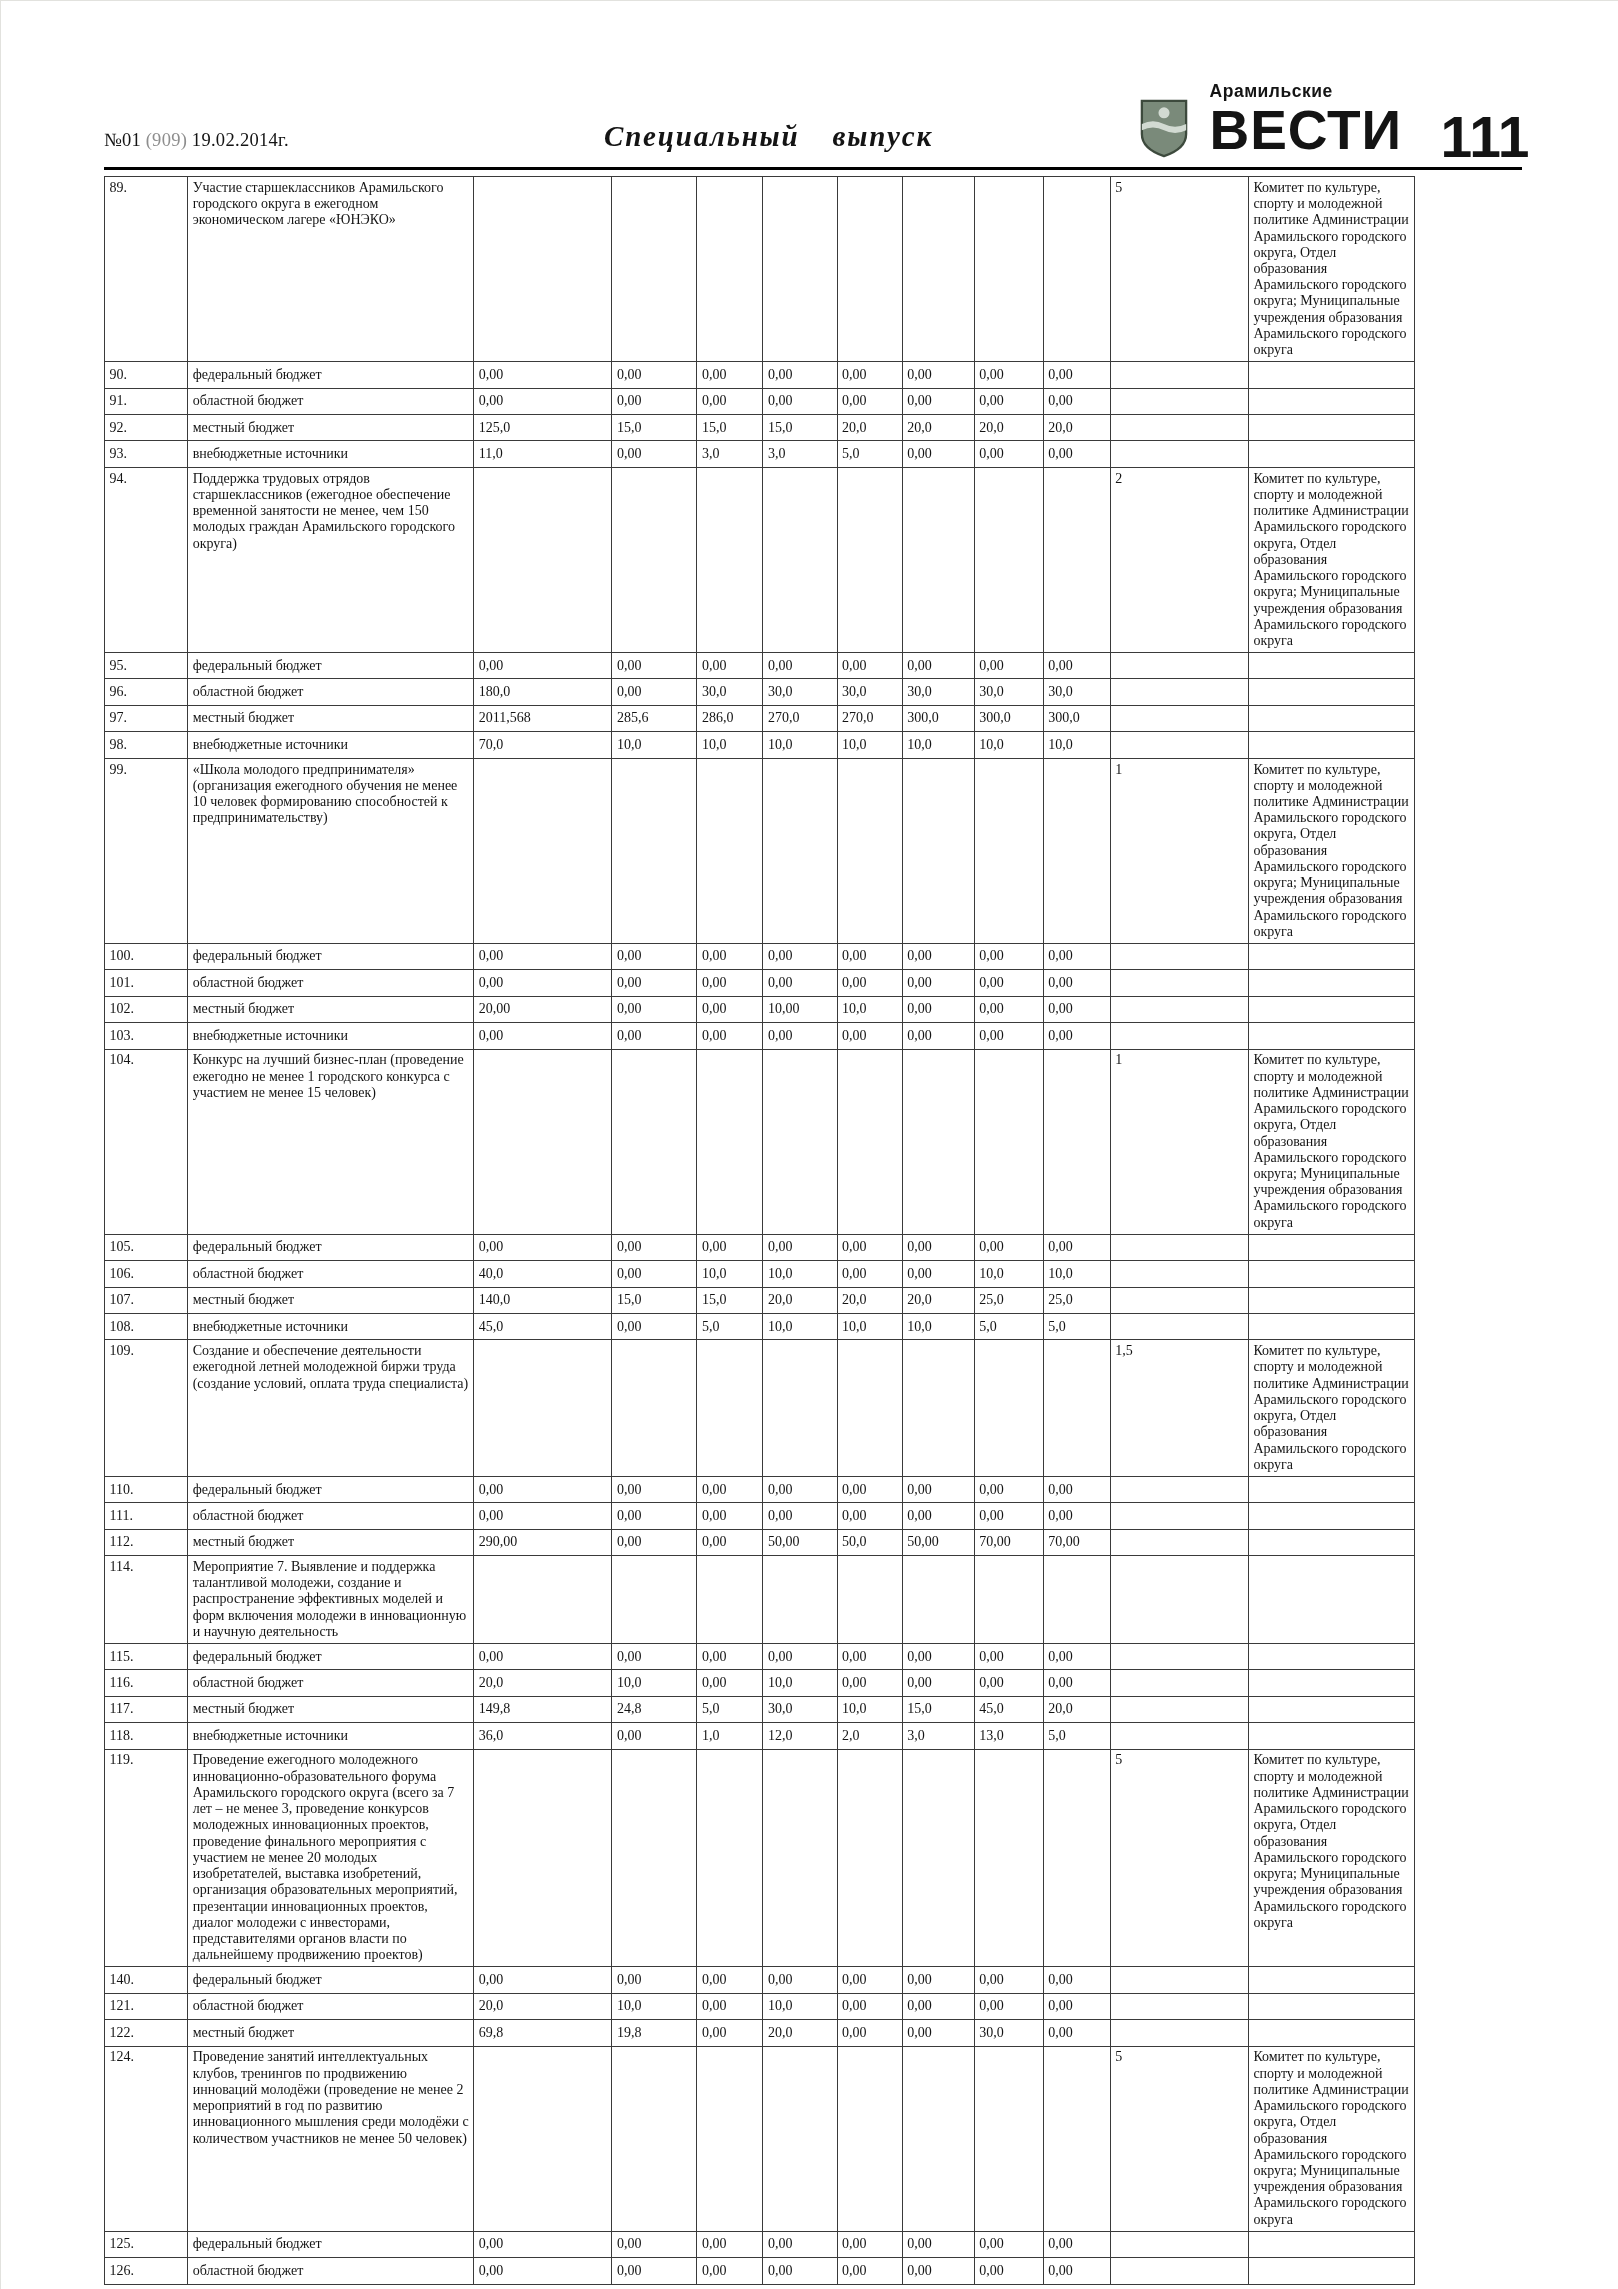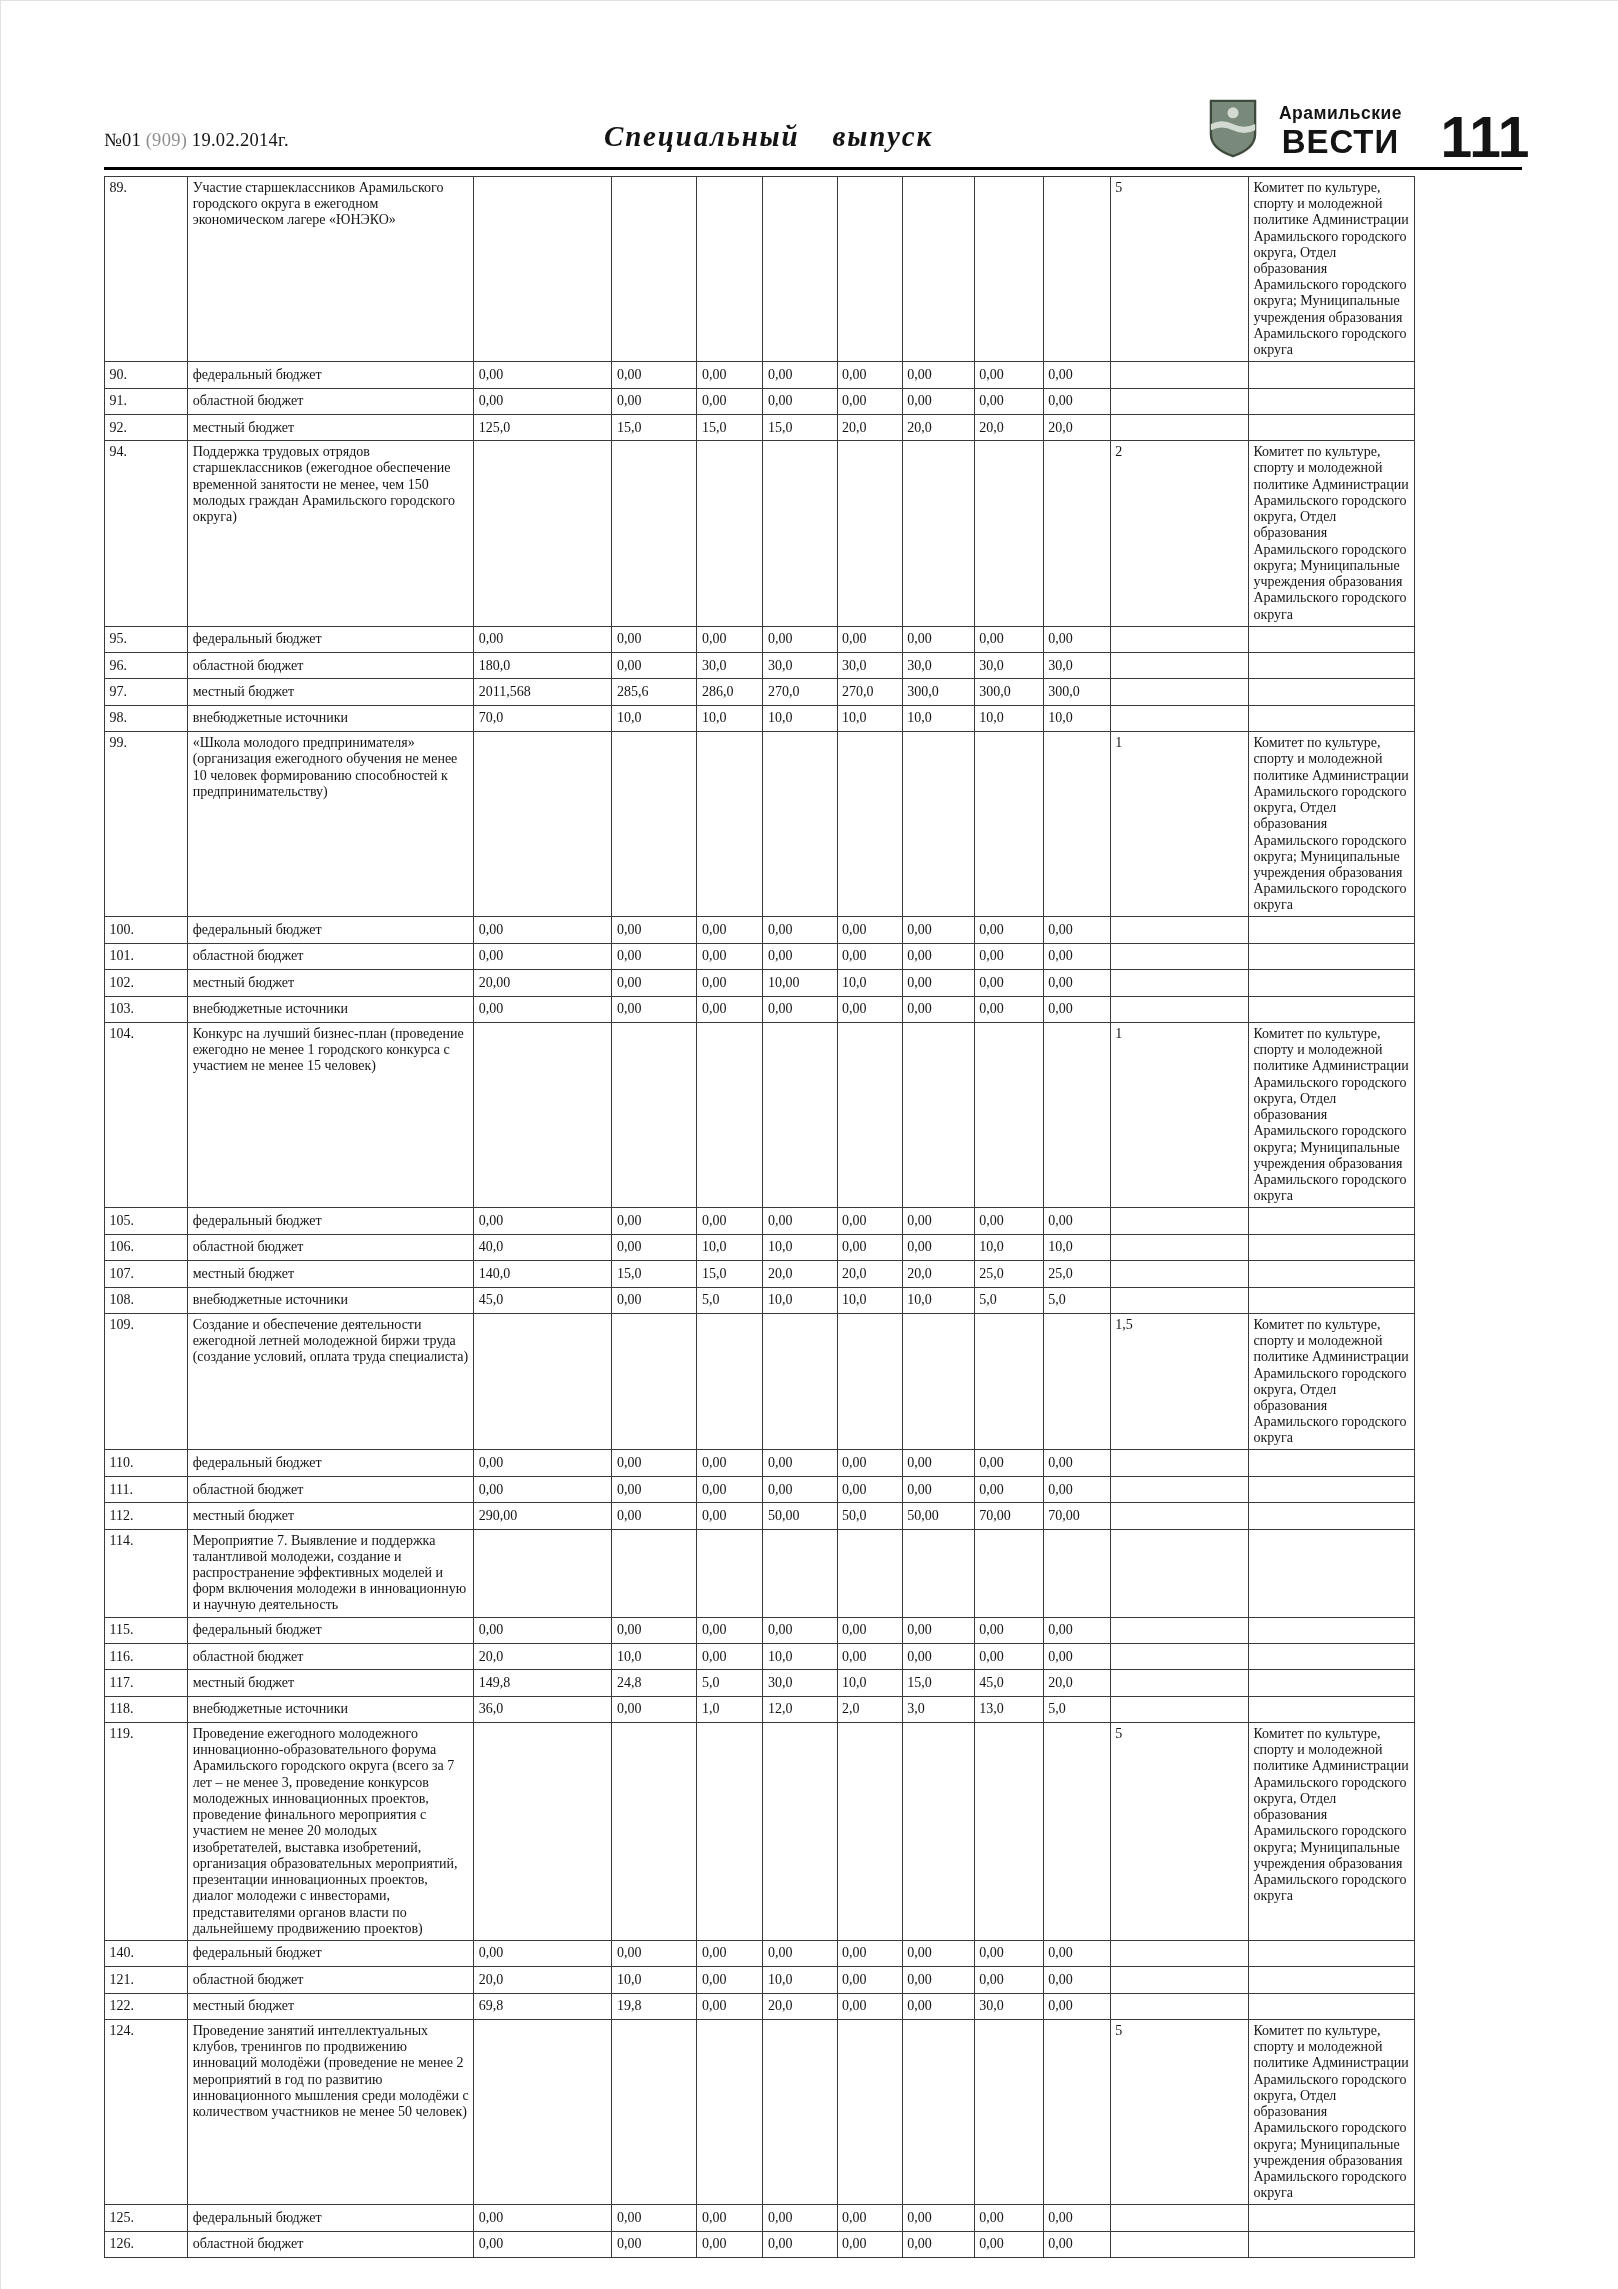"ВЕСТИ" .m-bot { font-size: 33px -> 55px }
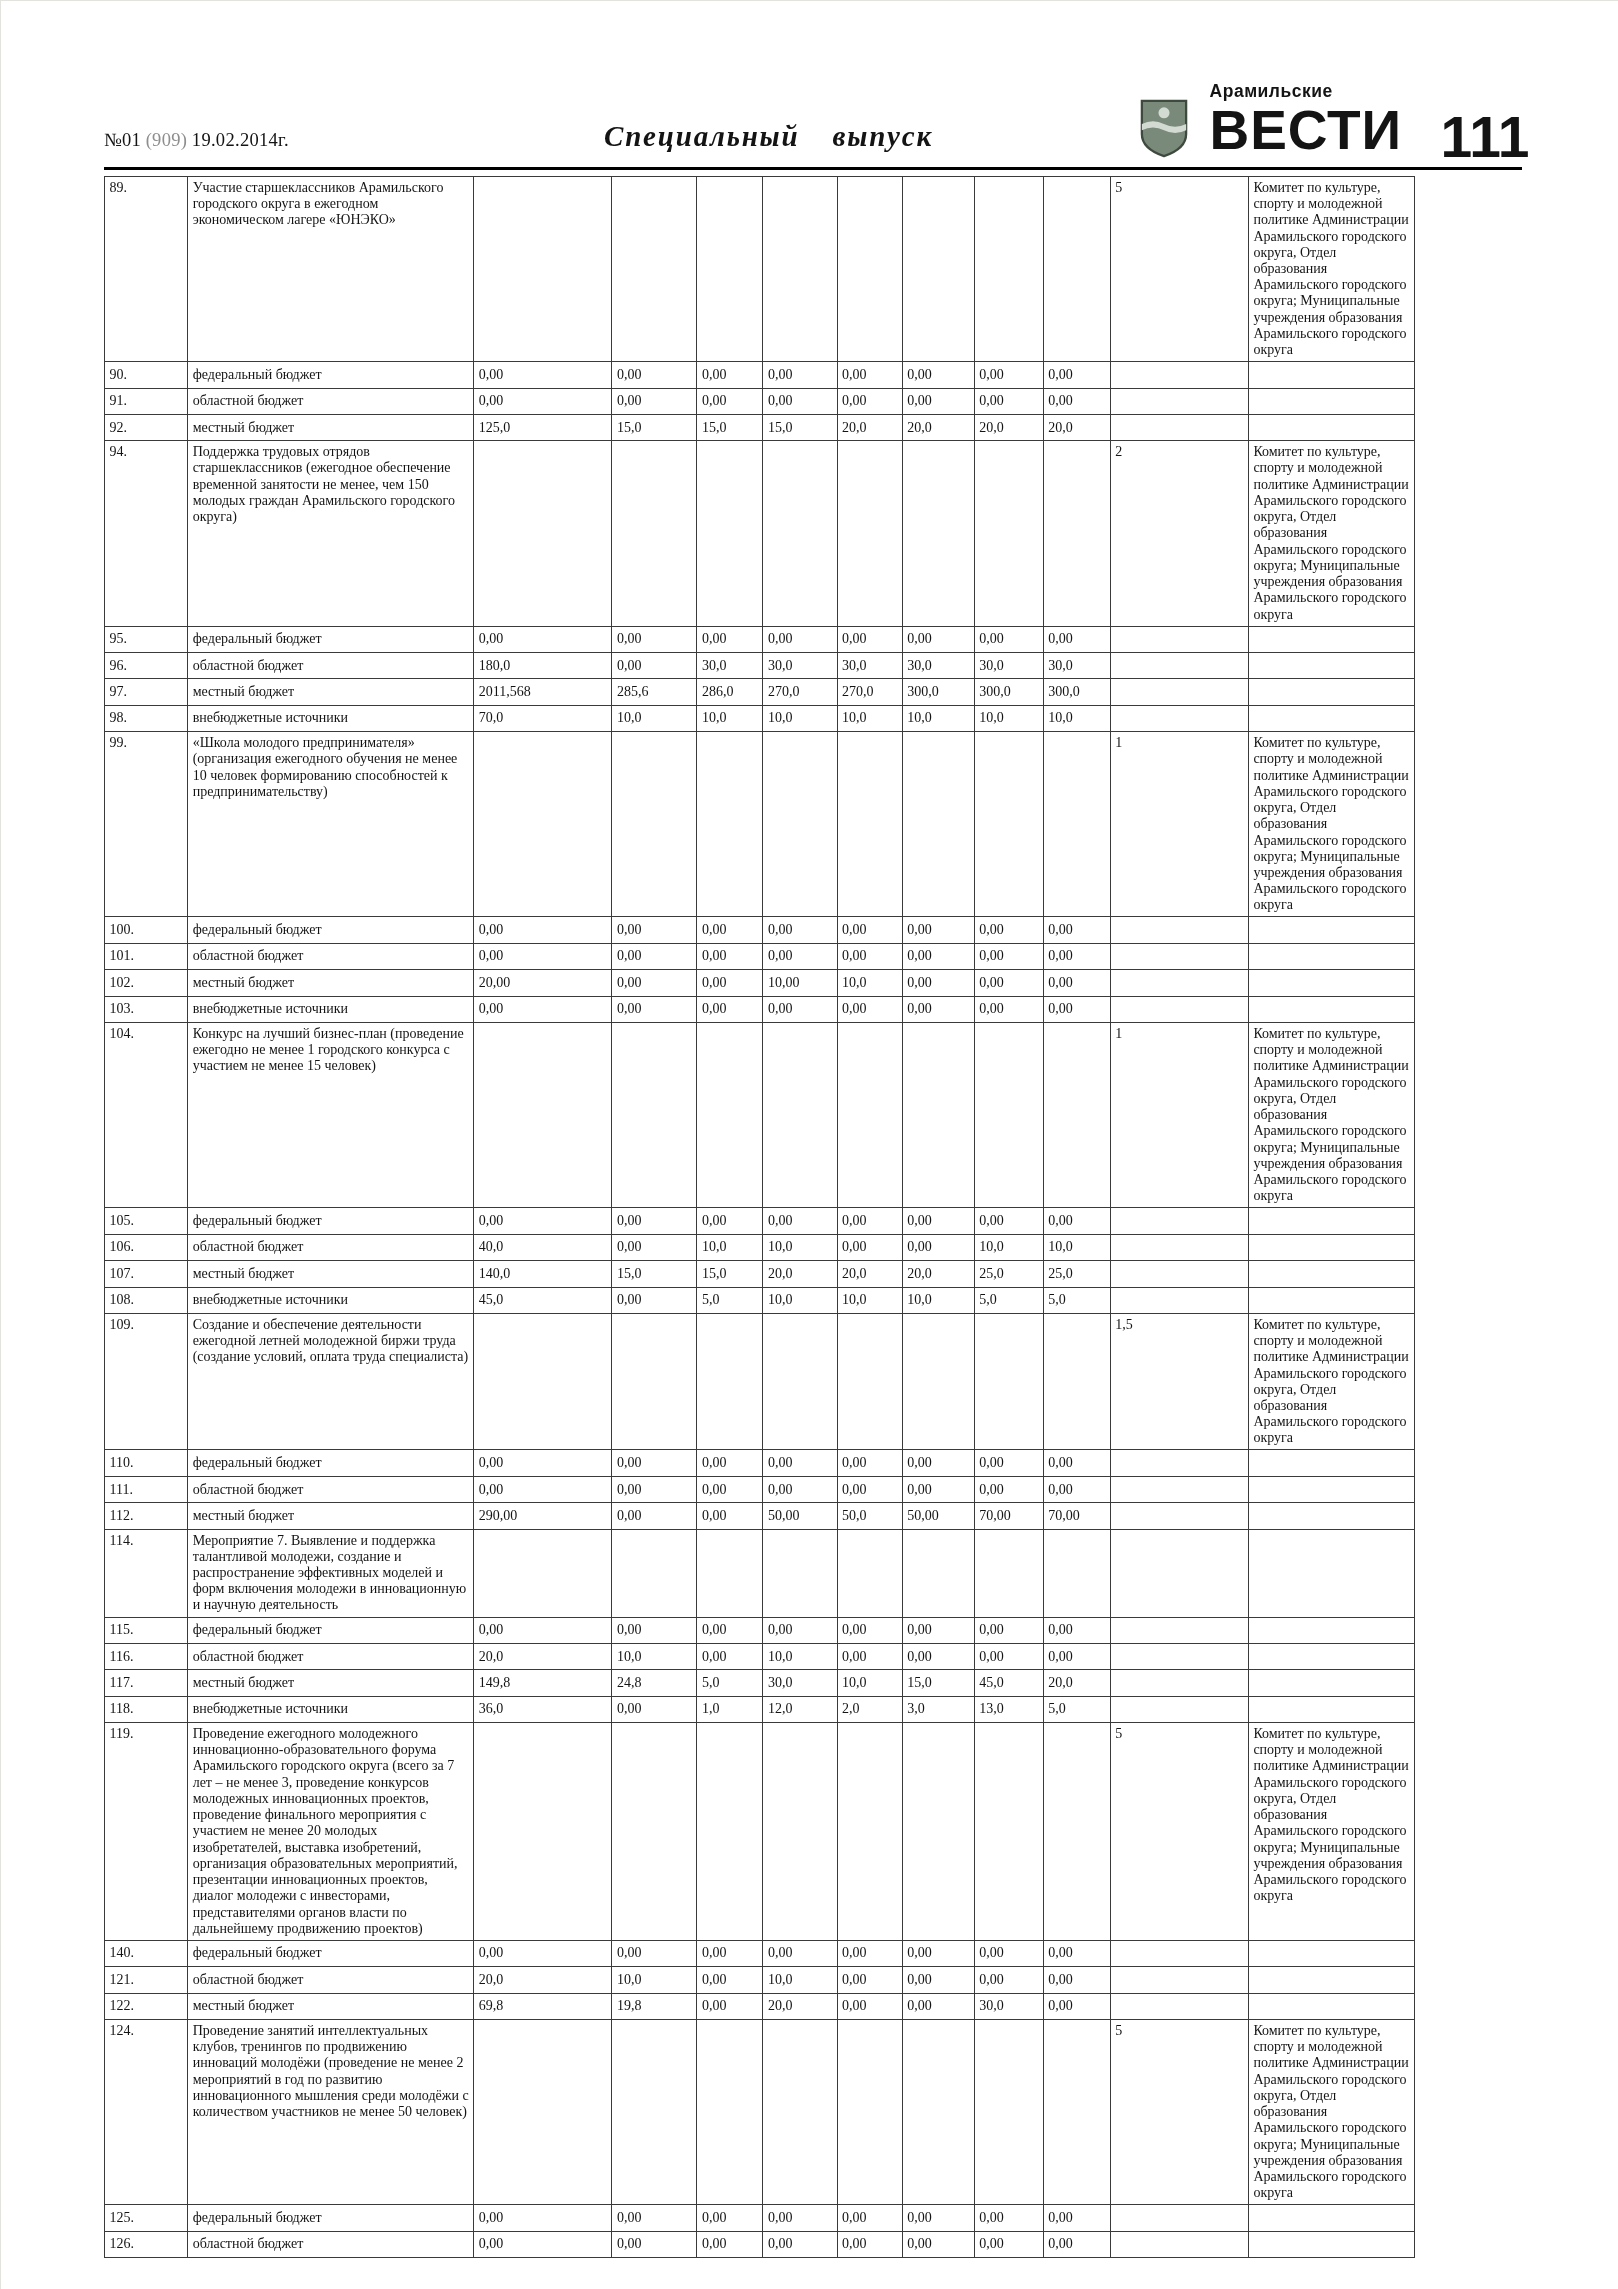"93." tr.row-budget { html: none -> <tr> <td>93.</td> <td>внебюджетные источники</td> <td>11,0</td> <td>0,00</td> <td>3,0</td> <td>3,0</td> <td>5,0</td> <td>0,00</td> <td>0,00</td> <td>0,00</td> <td></td> <td></td> </tr> }
